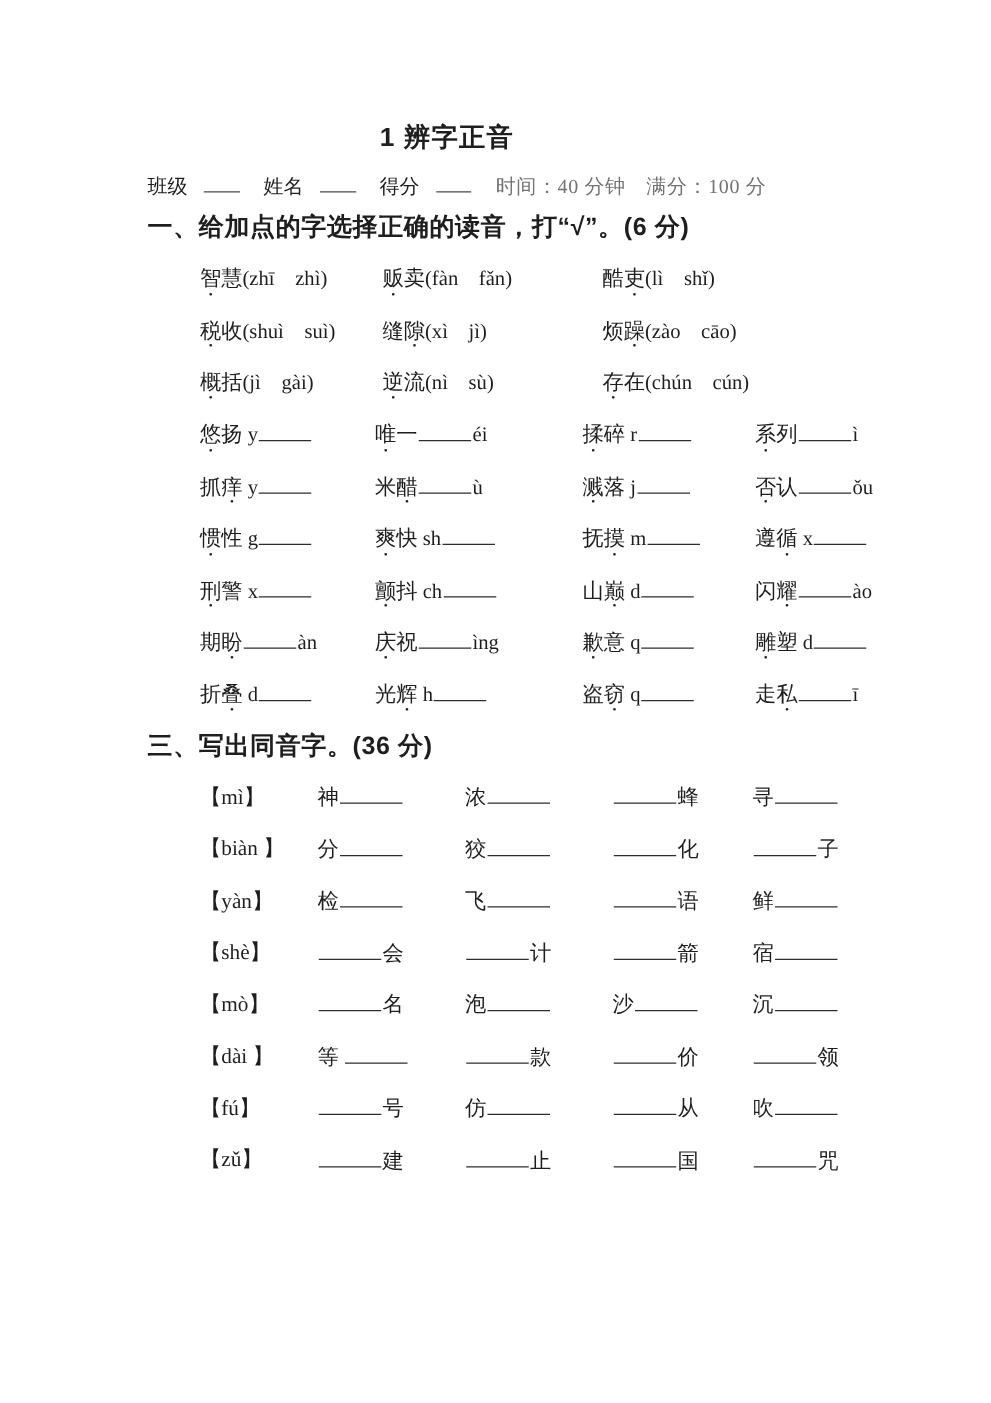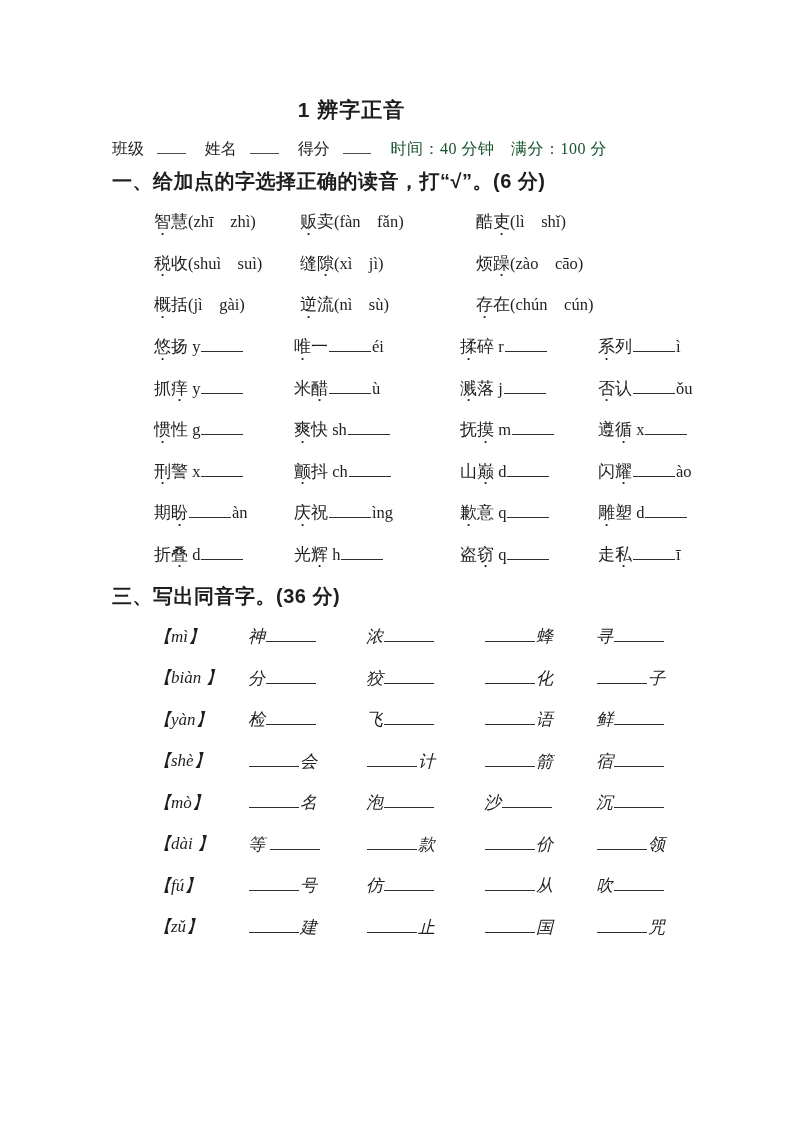"1 辨字正音" .page { margin-left: none -> 6px }
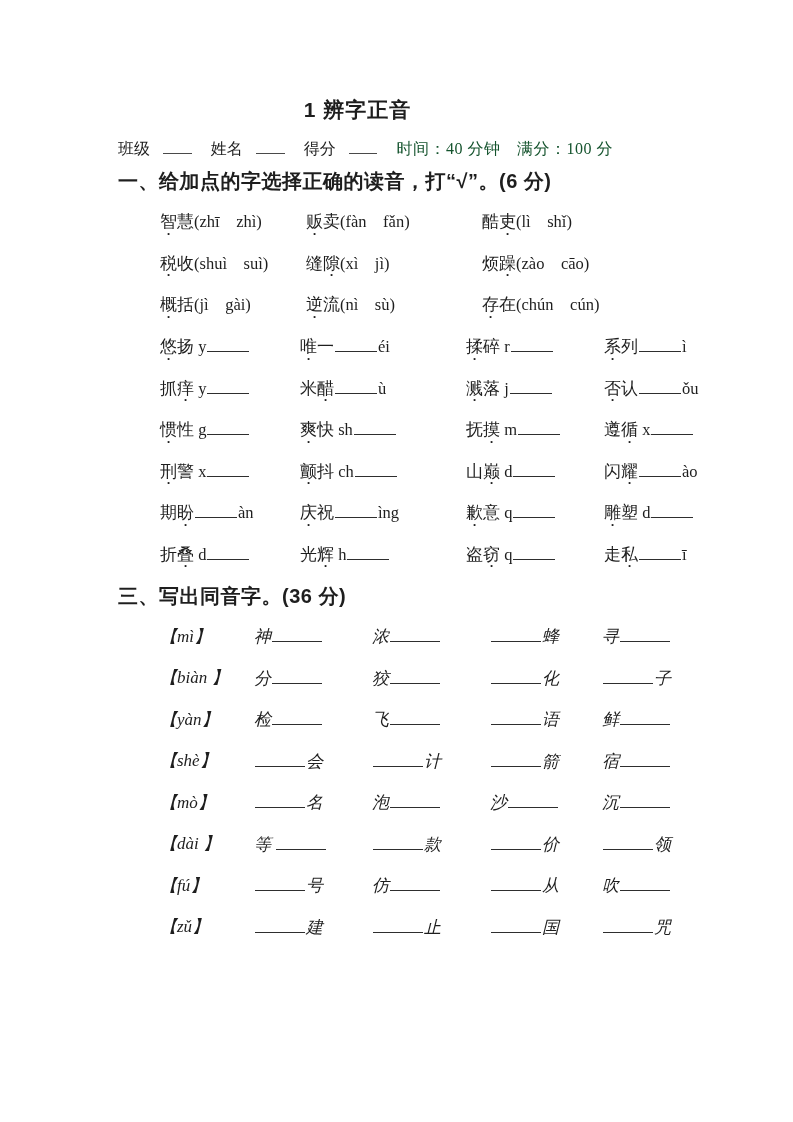"时间：40 分钟 满分：100 分" .m-info { color: #14532d -> #737373 }
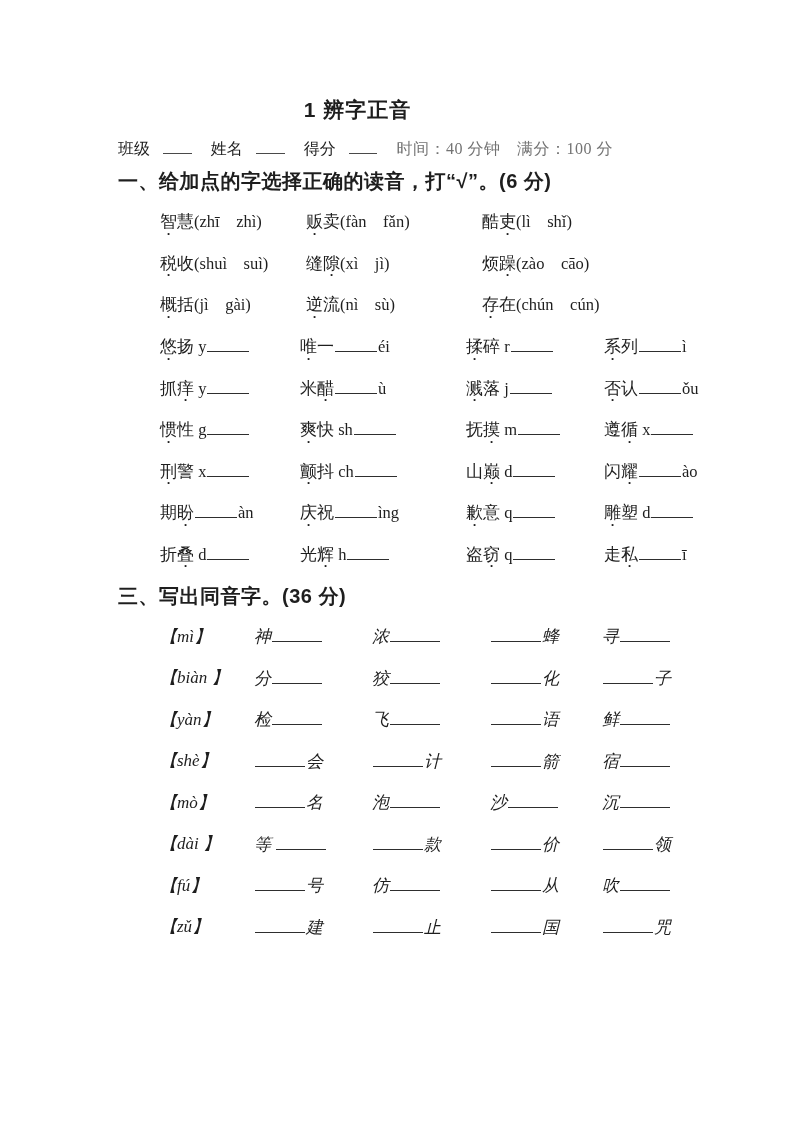"【mì】" .s3-row { font-style: italic -> none }
